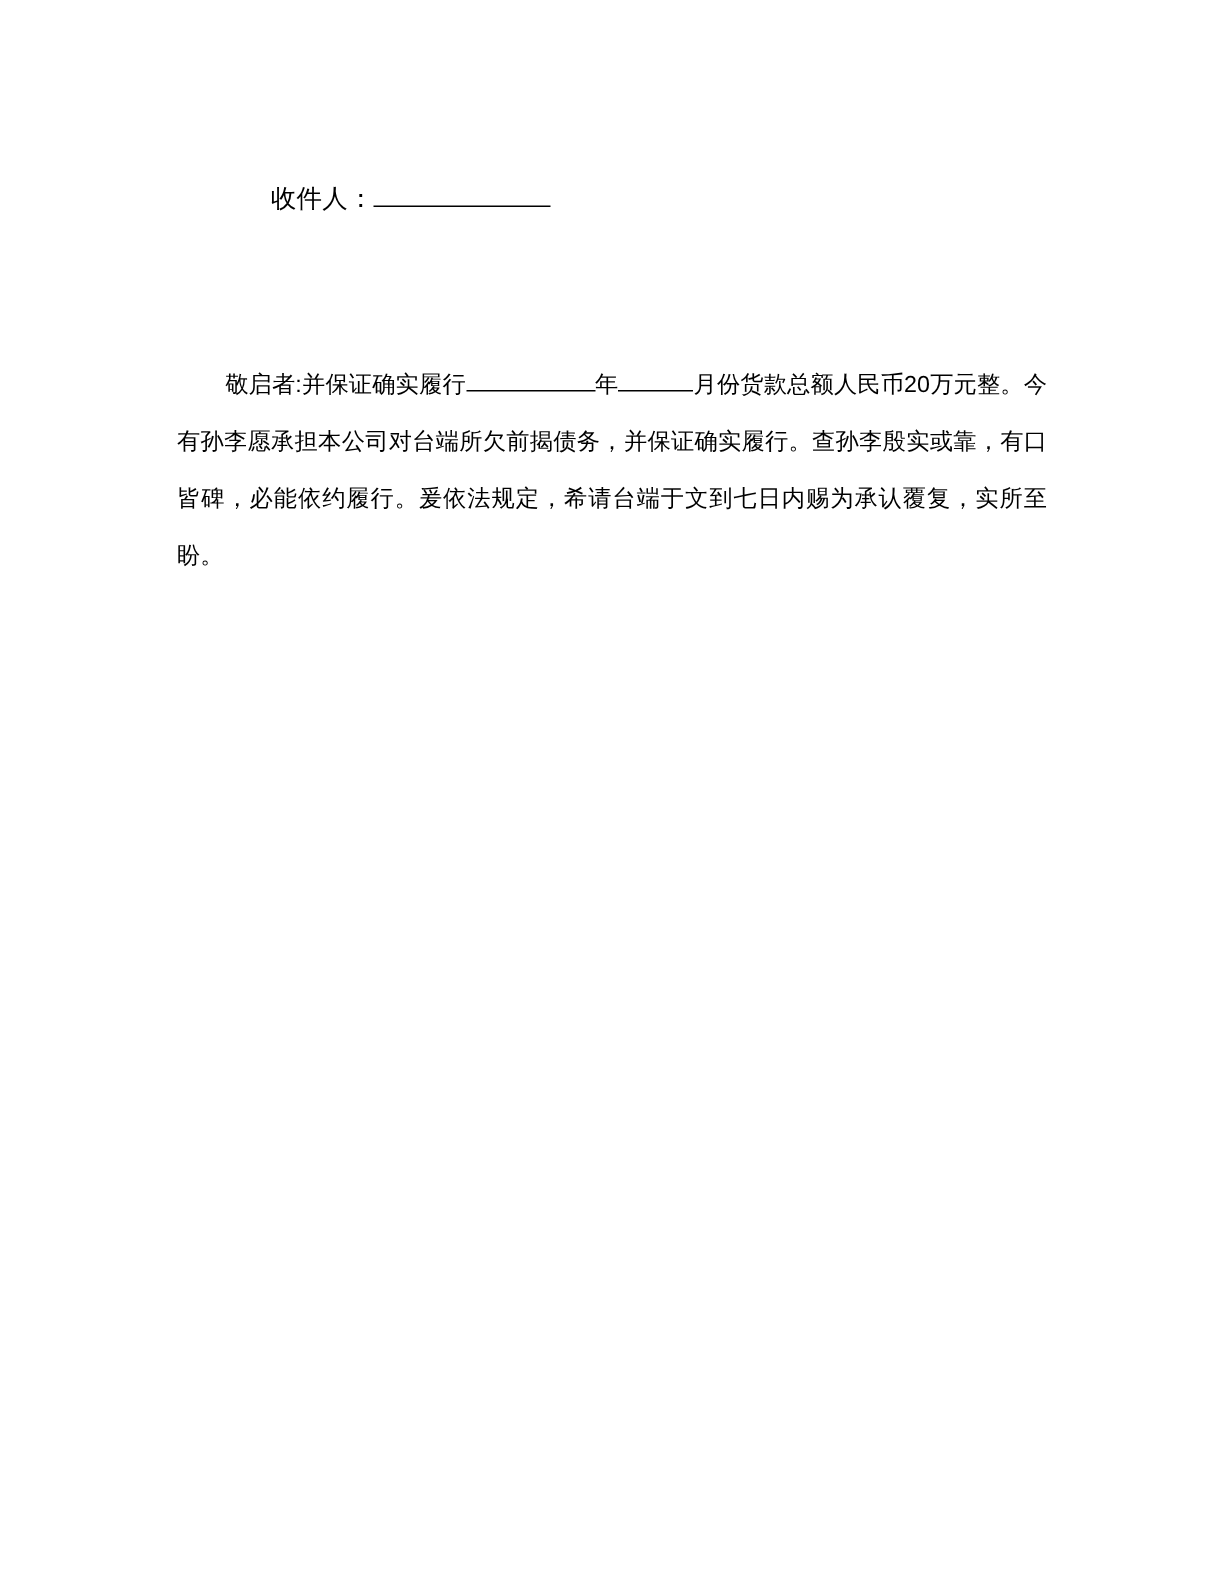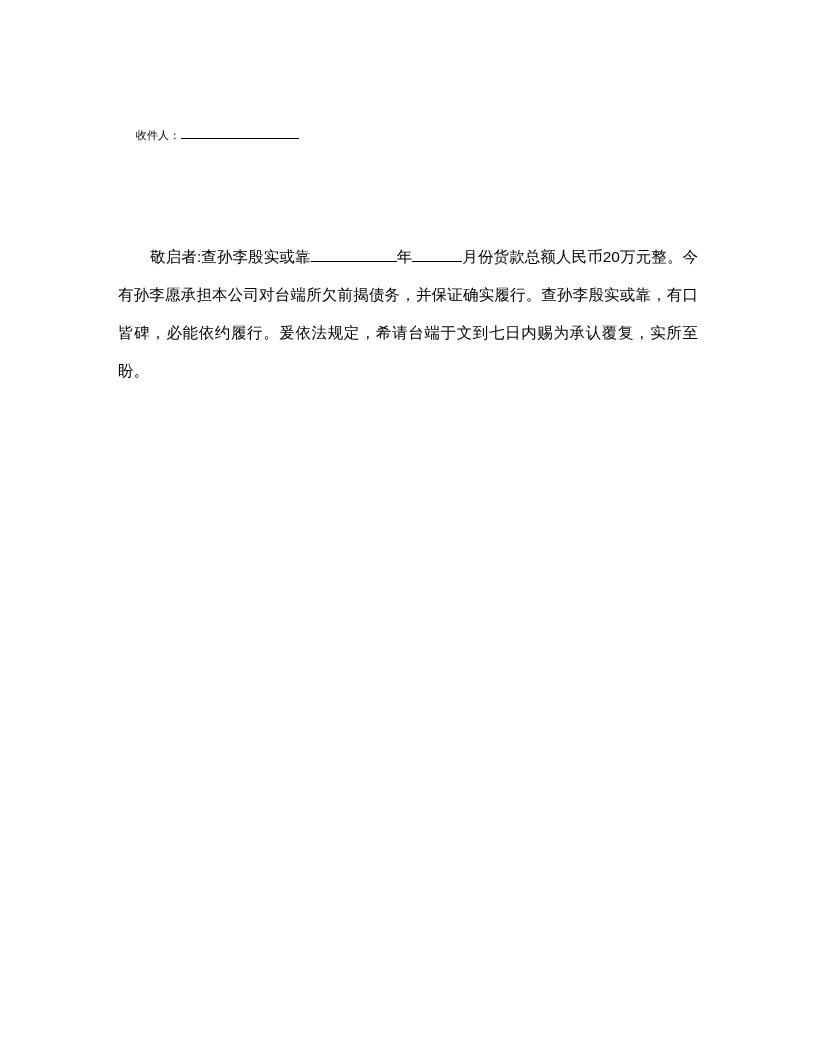"收件人：" .line { font-family: Liberation Serif, serif -> Liberation Mono, monospace; font-size: 11px -> 17px }
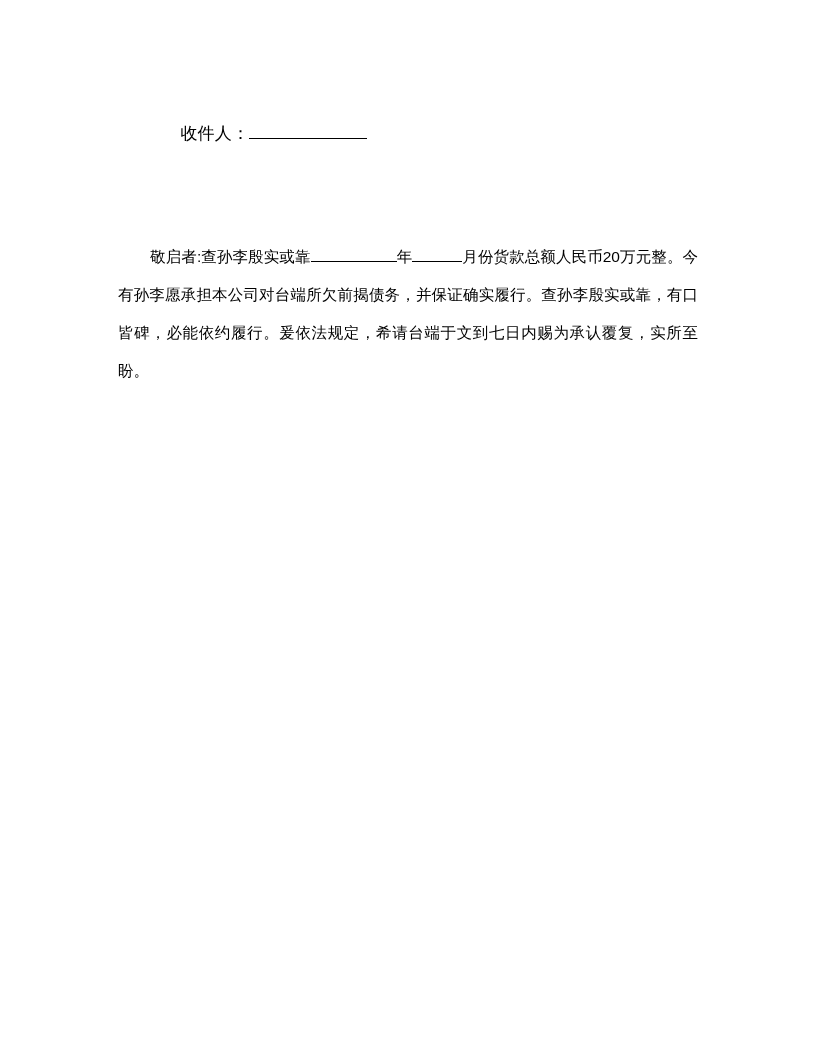"查孙李殷实或靠" span { text: 查孙李殷实或靠 -> 并保证确实履行 }
